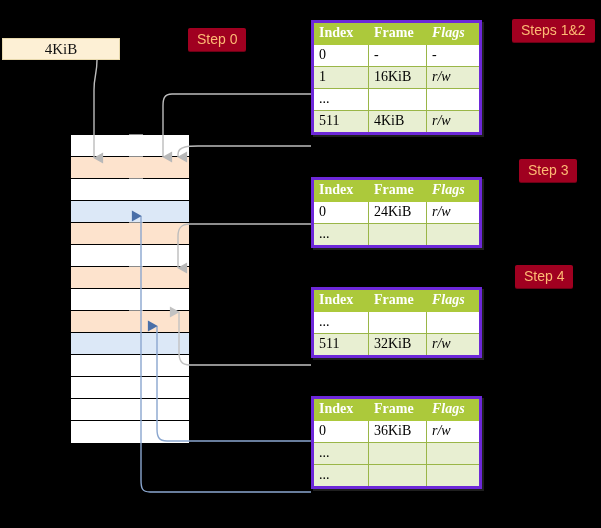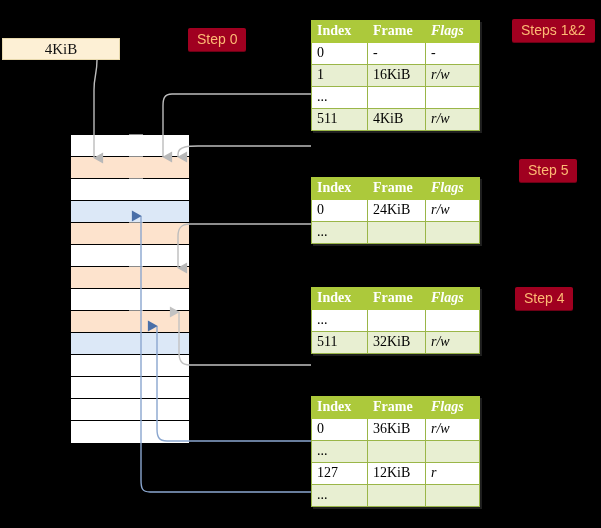"Index" .ptable { border: 1px solid #6d28d9 -> 3px solid #6d28d9 }
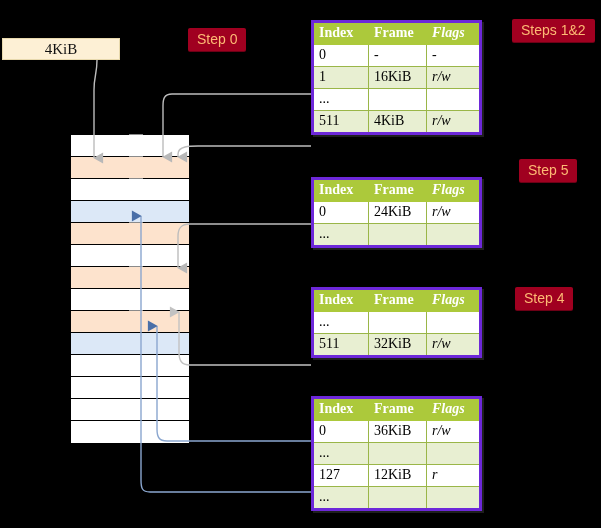"Step 5" div.step-badge { text: 5 -> 3 }
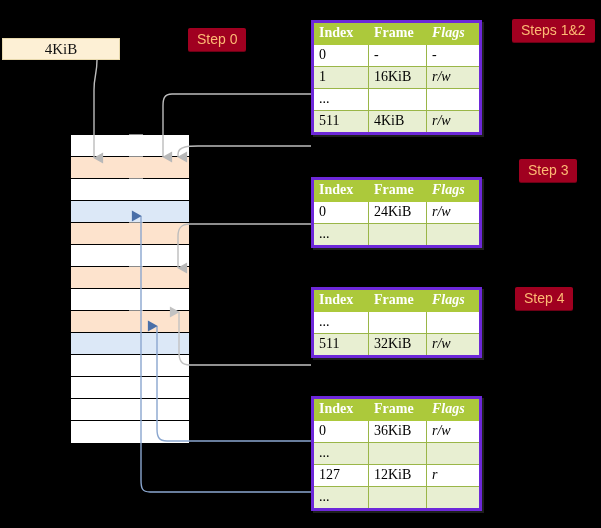"Step 4" div.step-badge { margin-top: 22px -> none }
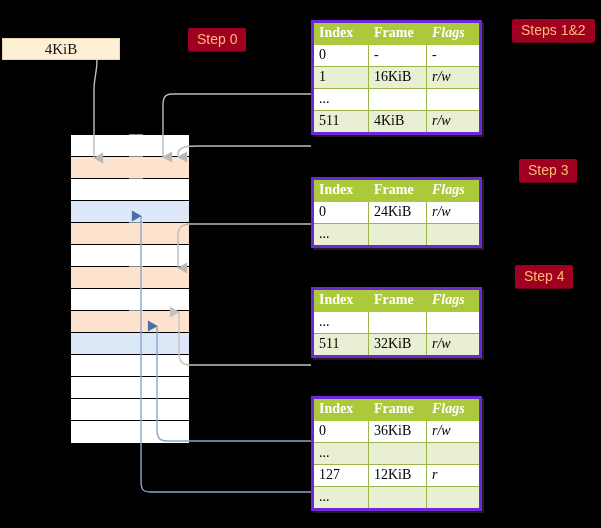"127" tr.plain { html: <tr> <td>127</td> <td>12KiB</td> <td>r</td> </tr> -> none }
